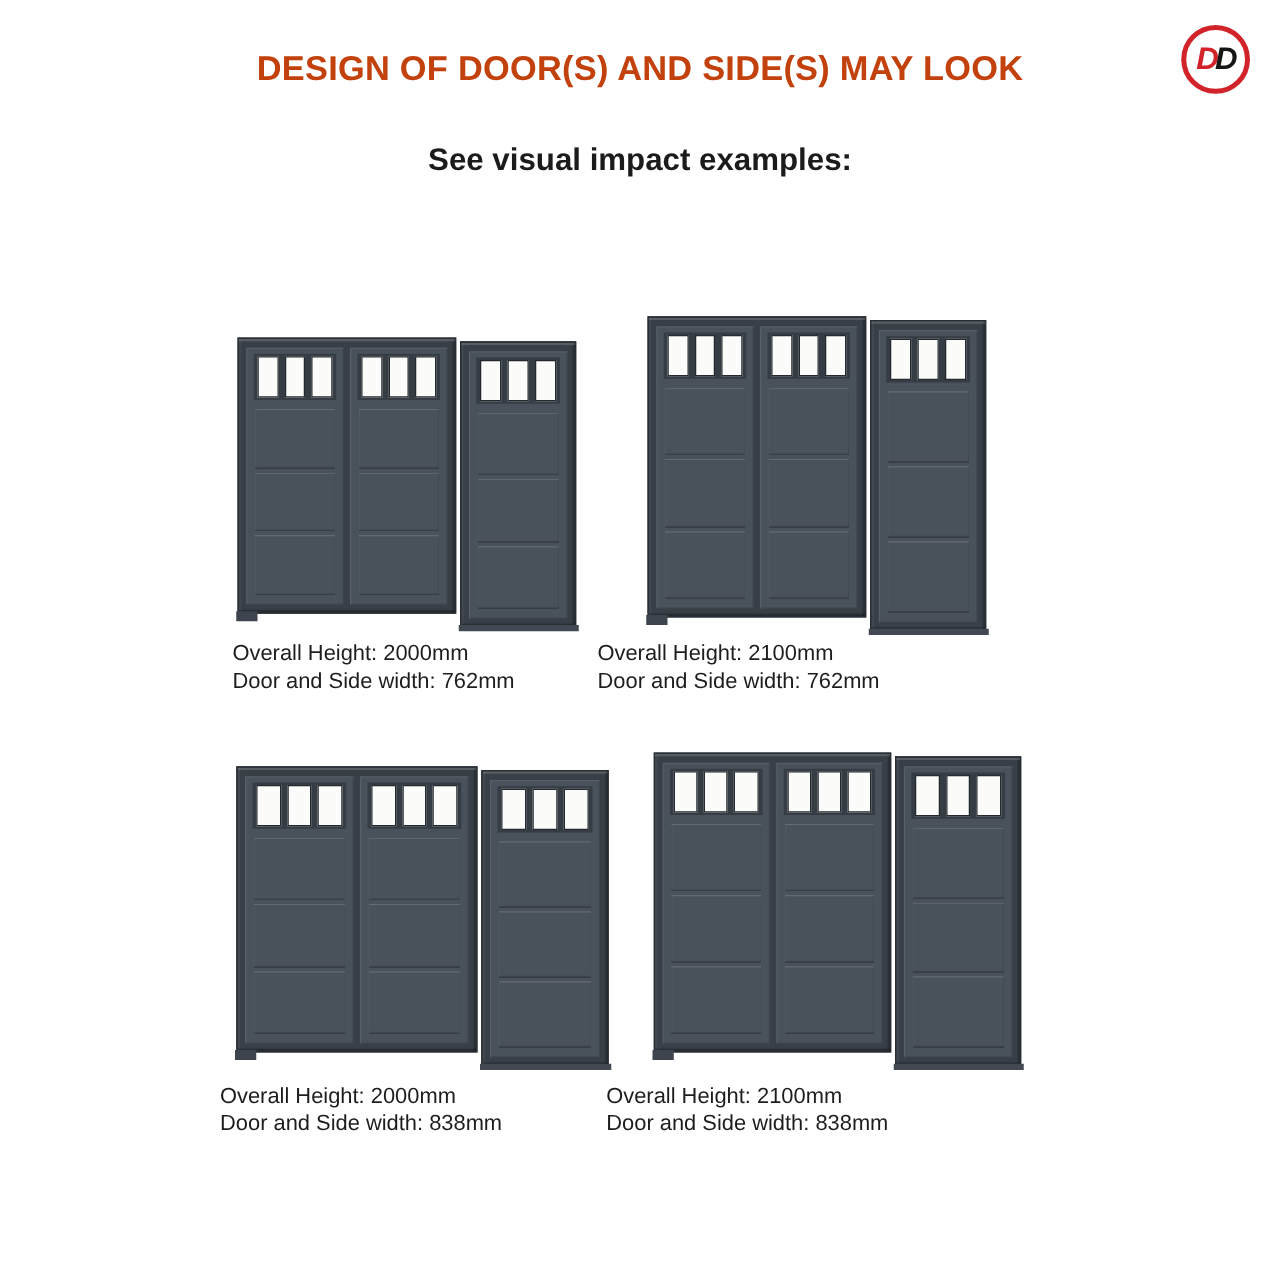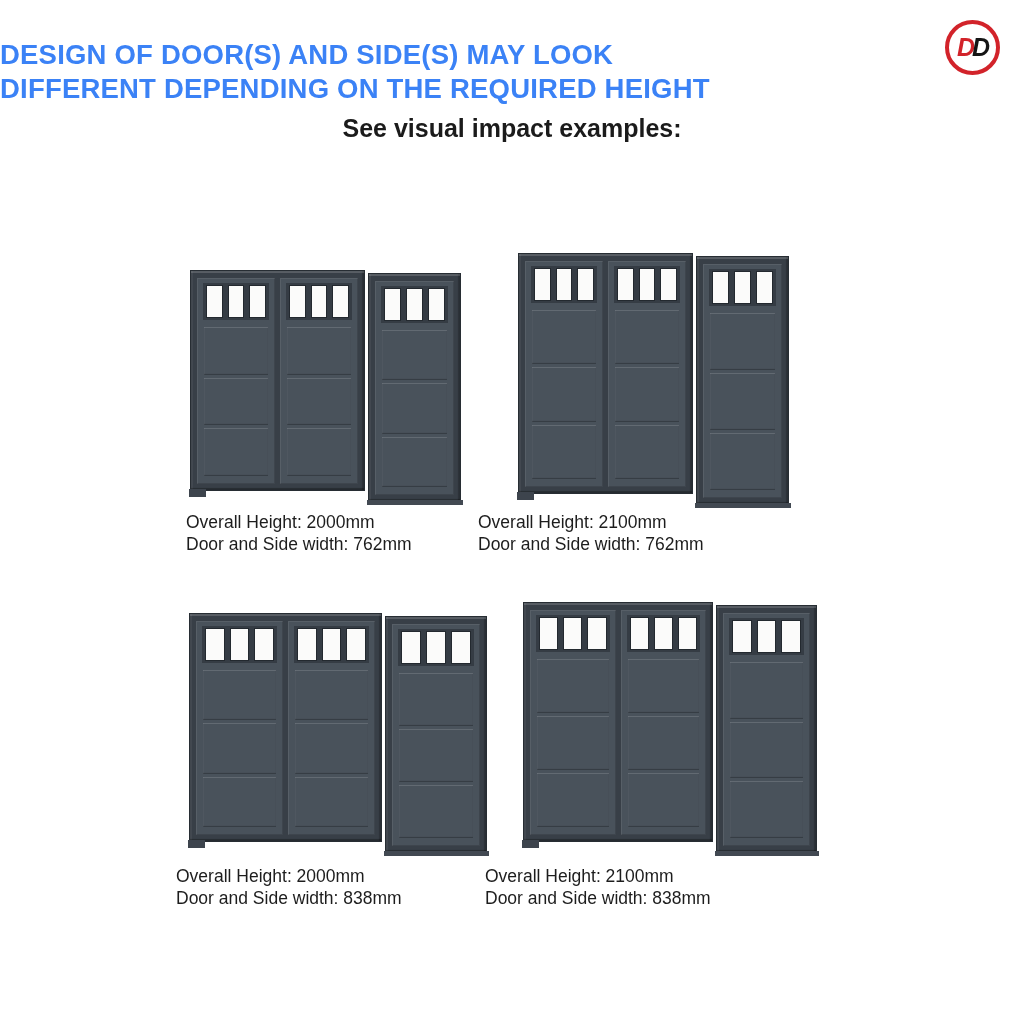"DESIGN OF DOOR(S) AND SIDE(S)" .title { color: #3b82f6 -> #c2410c; text-align: left -> center }
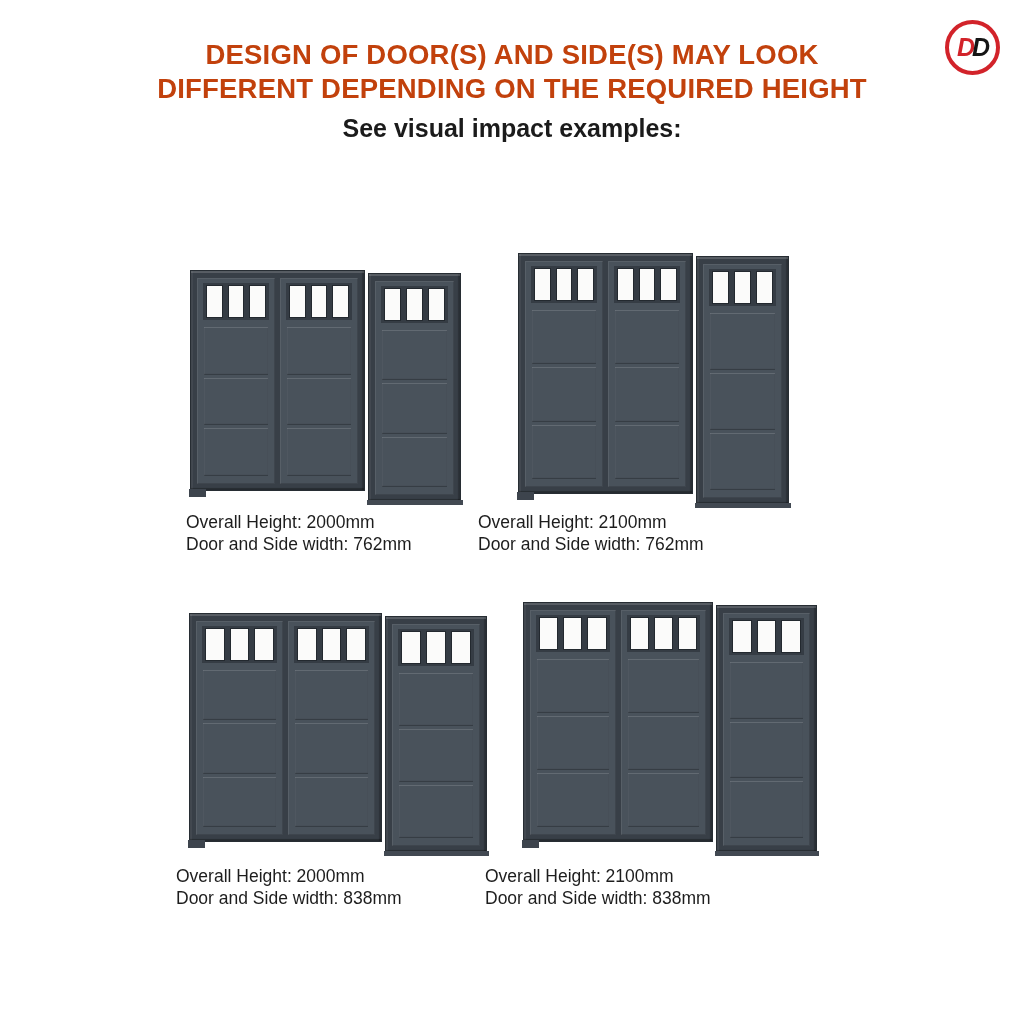"DIFFERENT DEPENDING ON THE REQUIRED" div { html: <div>DIFFERENT DEPENDING ON THE REQUIRED HEIGHT</div> -> none }
